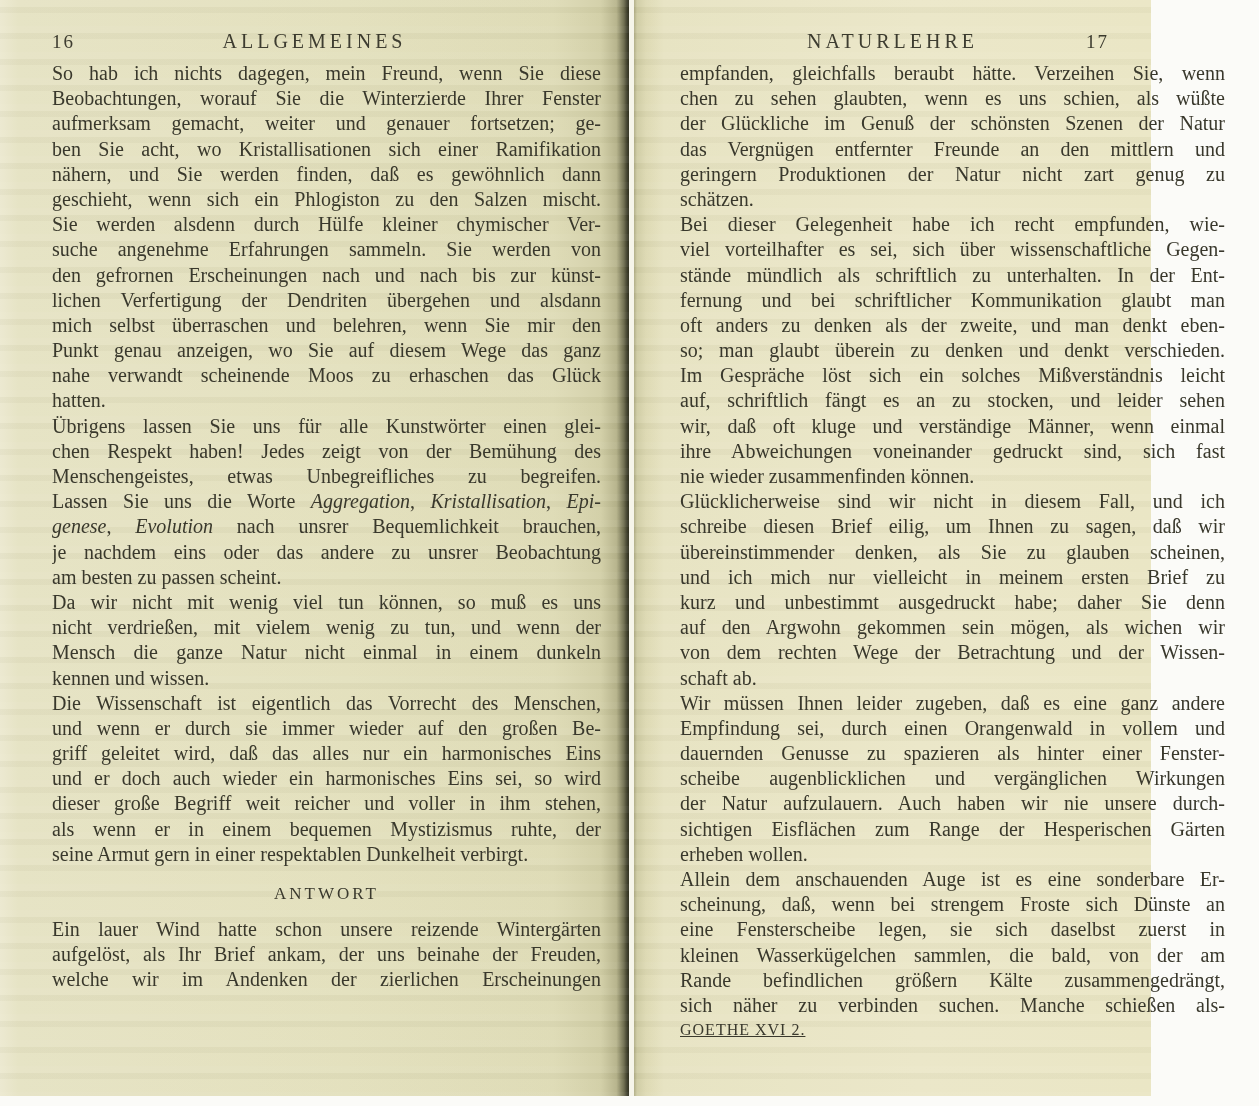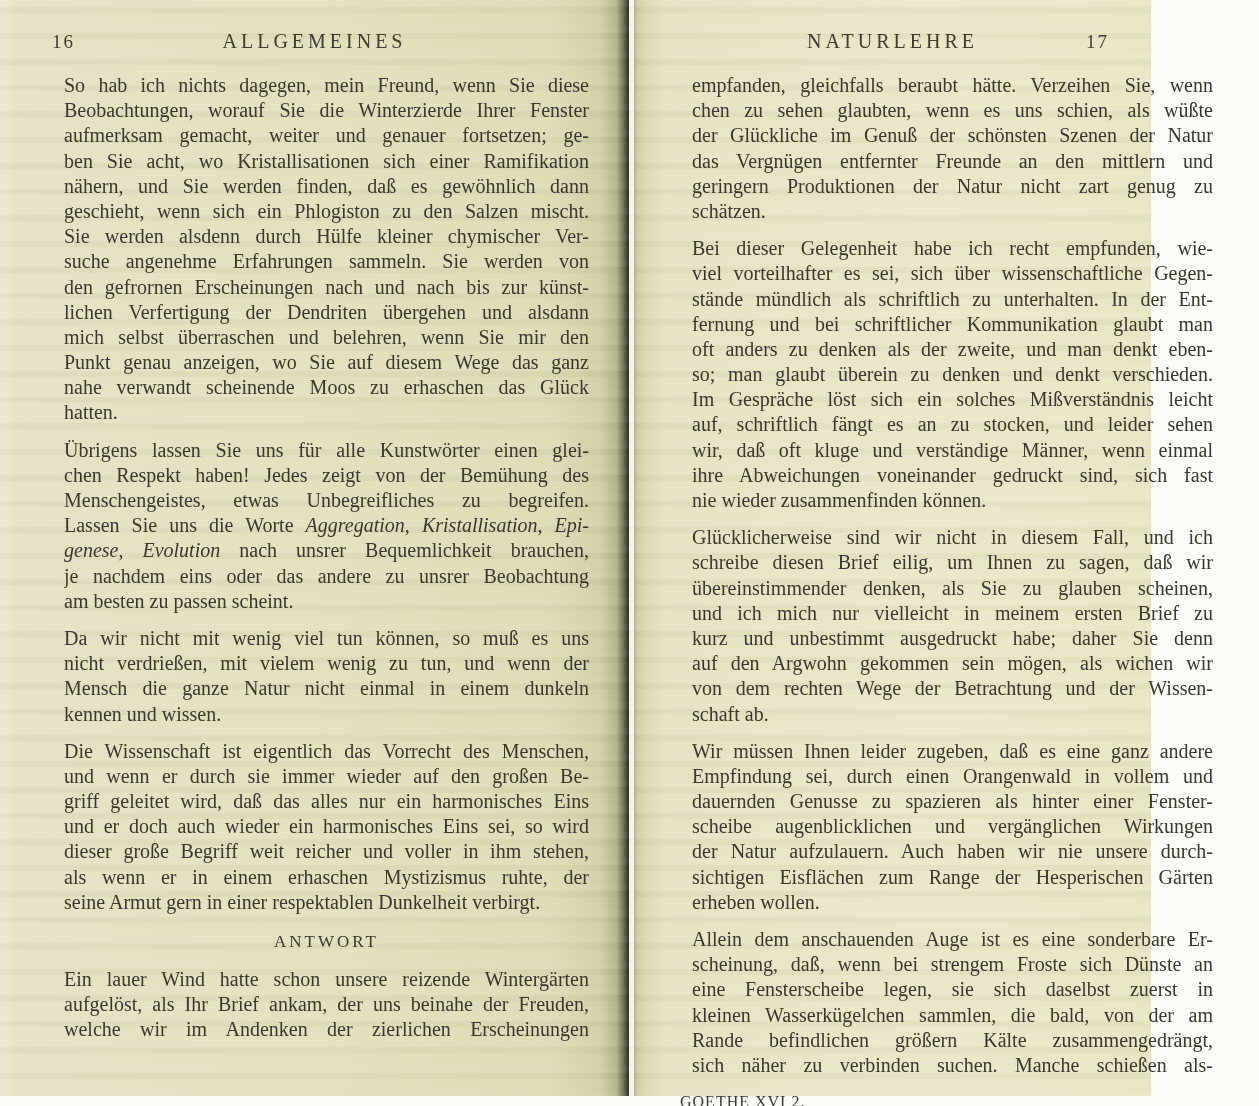"So hab ich nichts dagegen," .para { margin: 12px -> 0 }
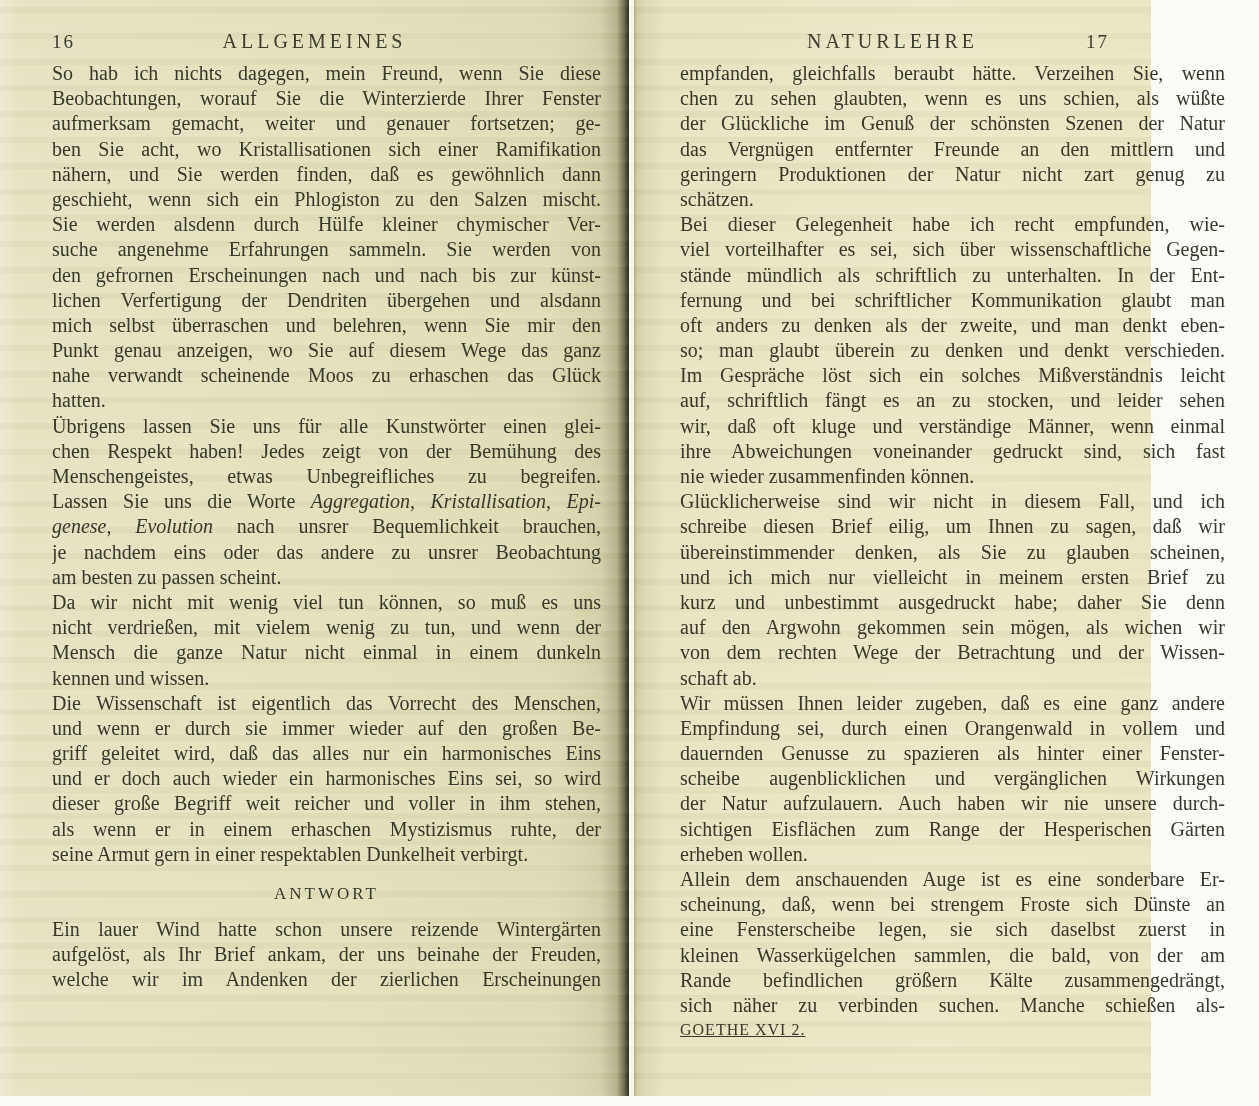"als wenn er in einem" div.line { text: erhaschen -> bequemen }
